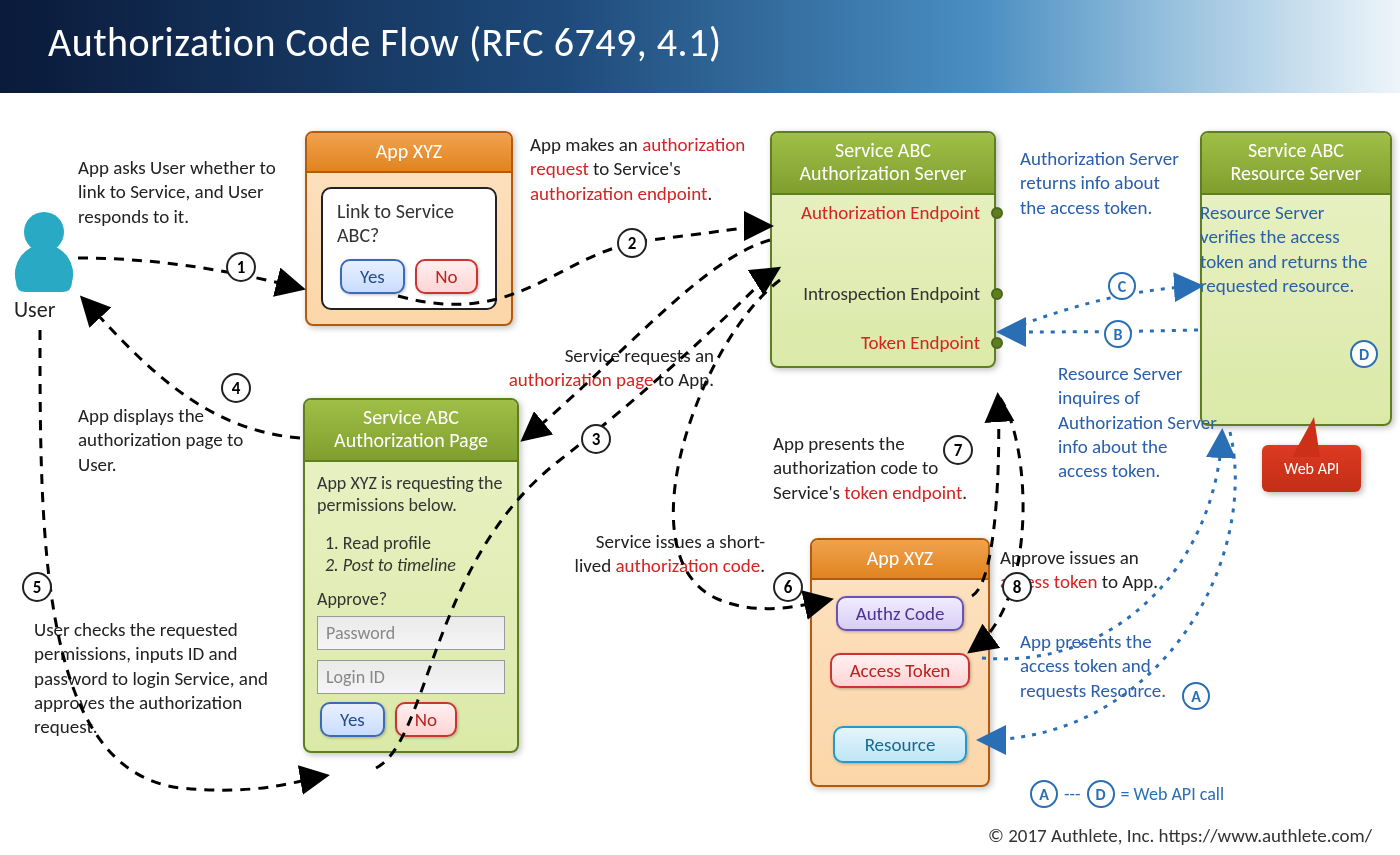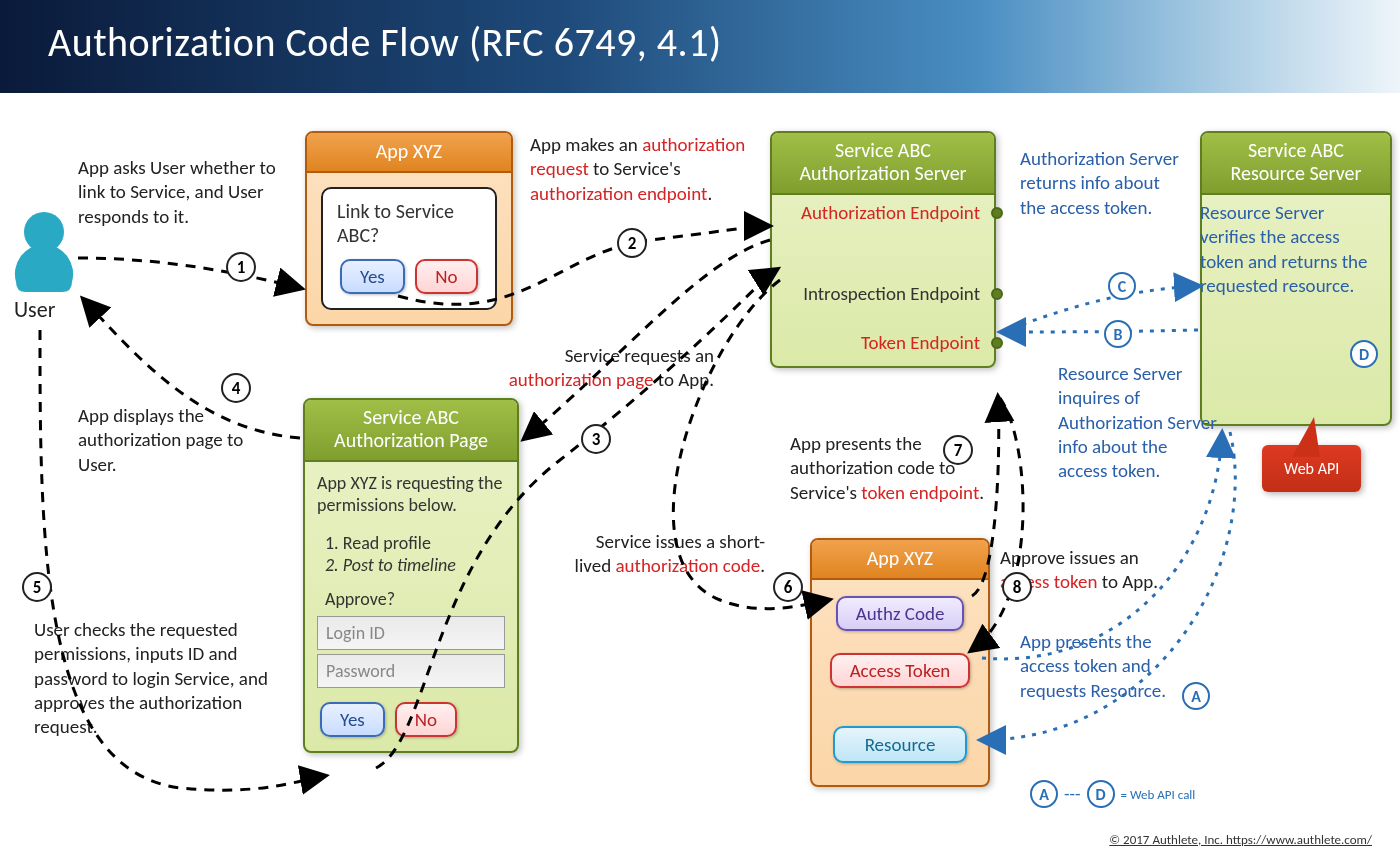"App presents the authorization code" div.note { left: 790px -> 773px }
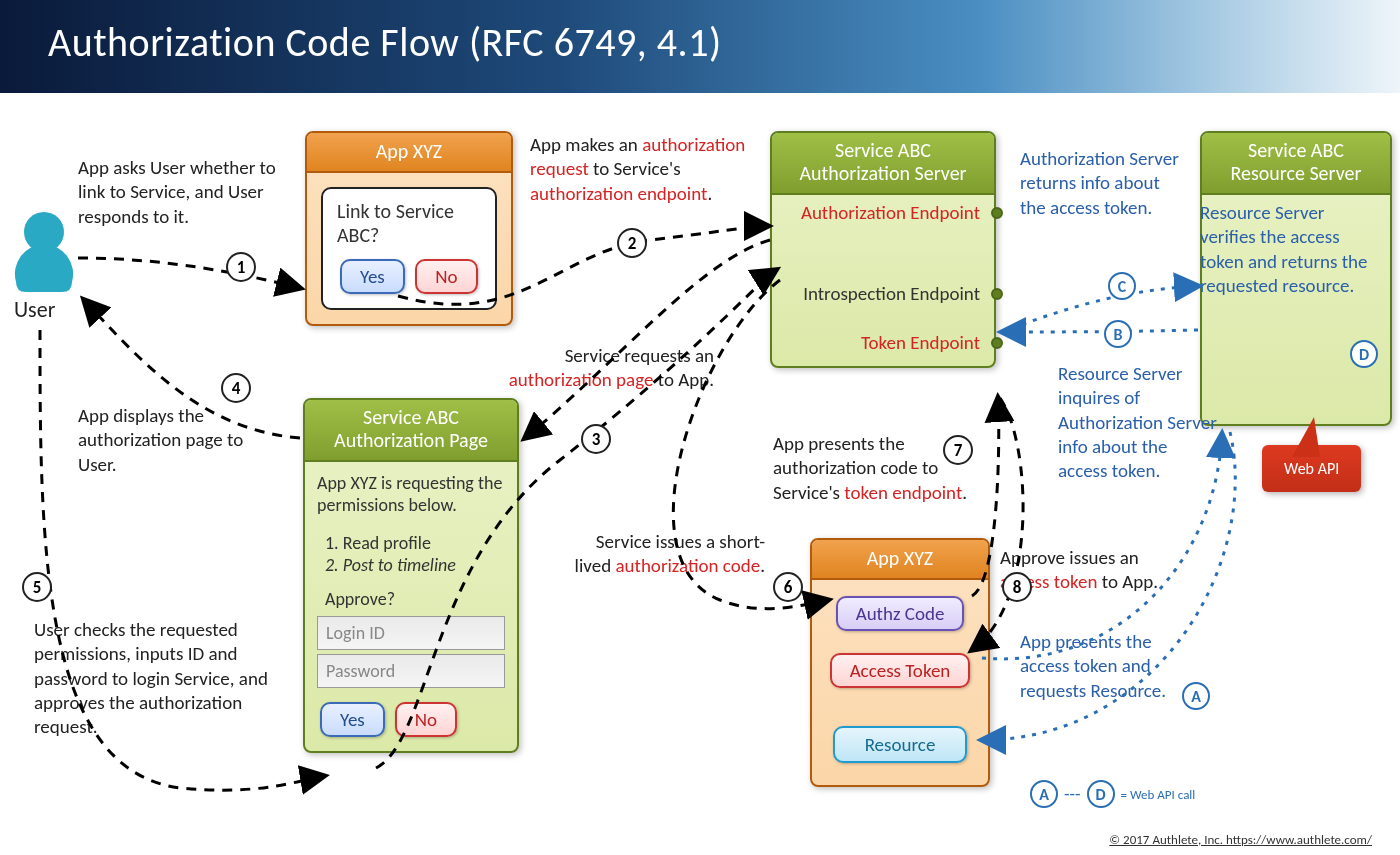"Approve?" div { margin-left: 8px -> none }
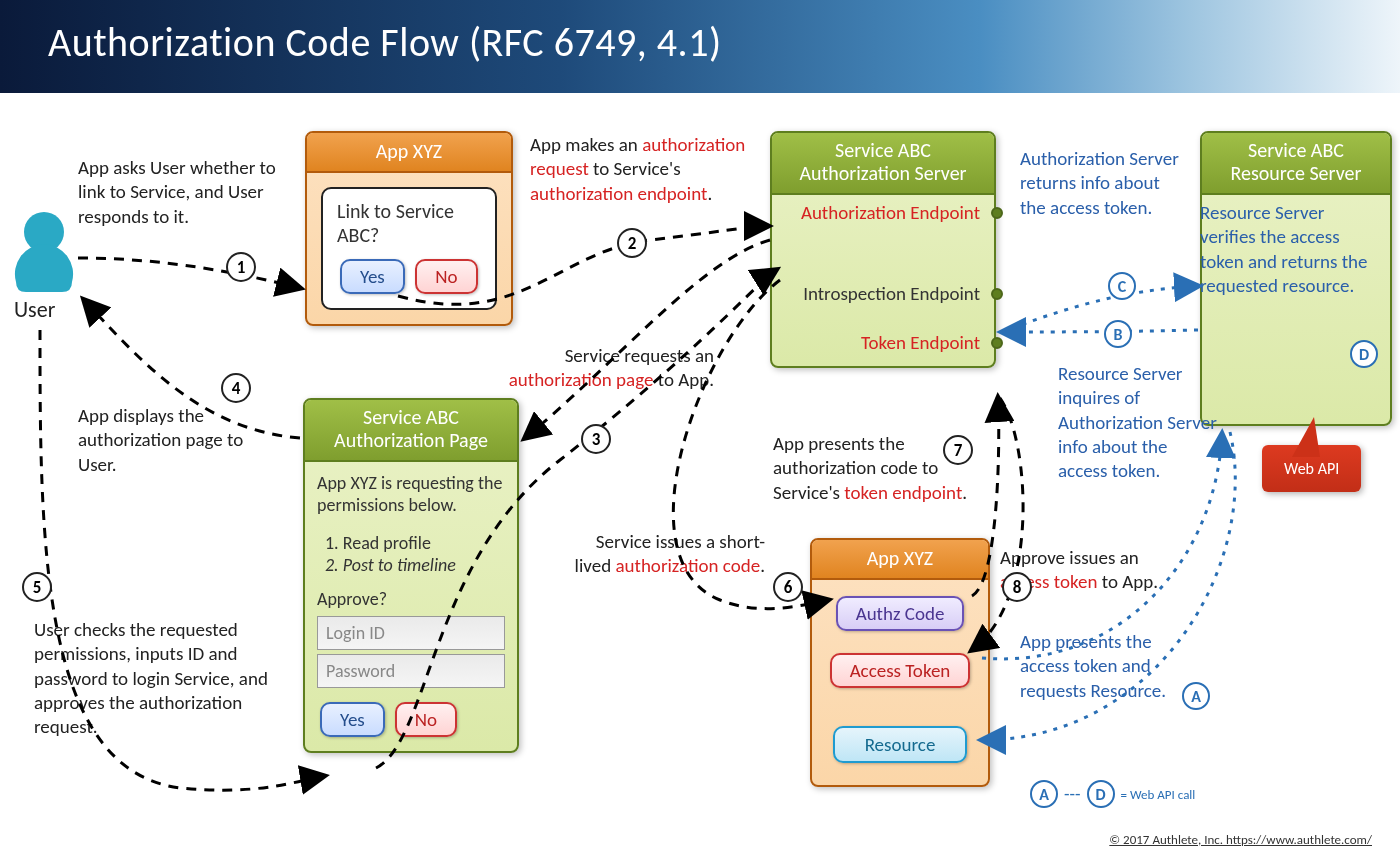"Login ID" div.textfield { order: before "Password" -> after "Password" }
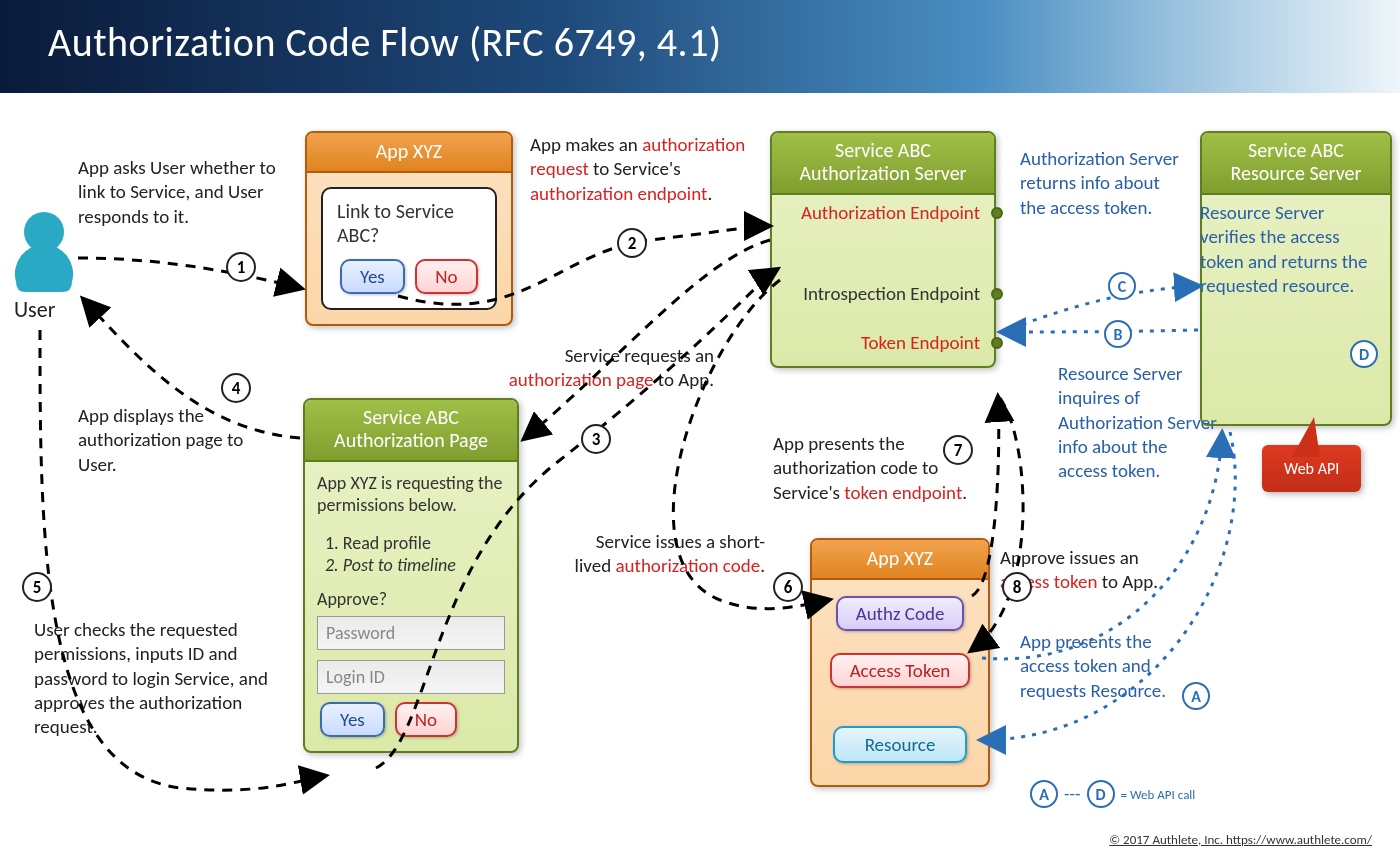"= Web API call" span { font-size: 13px -> 18px }
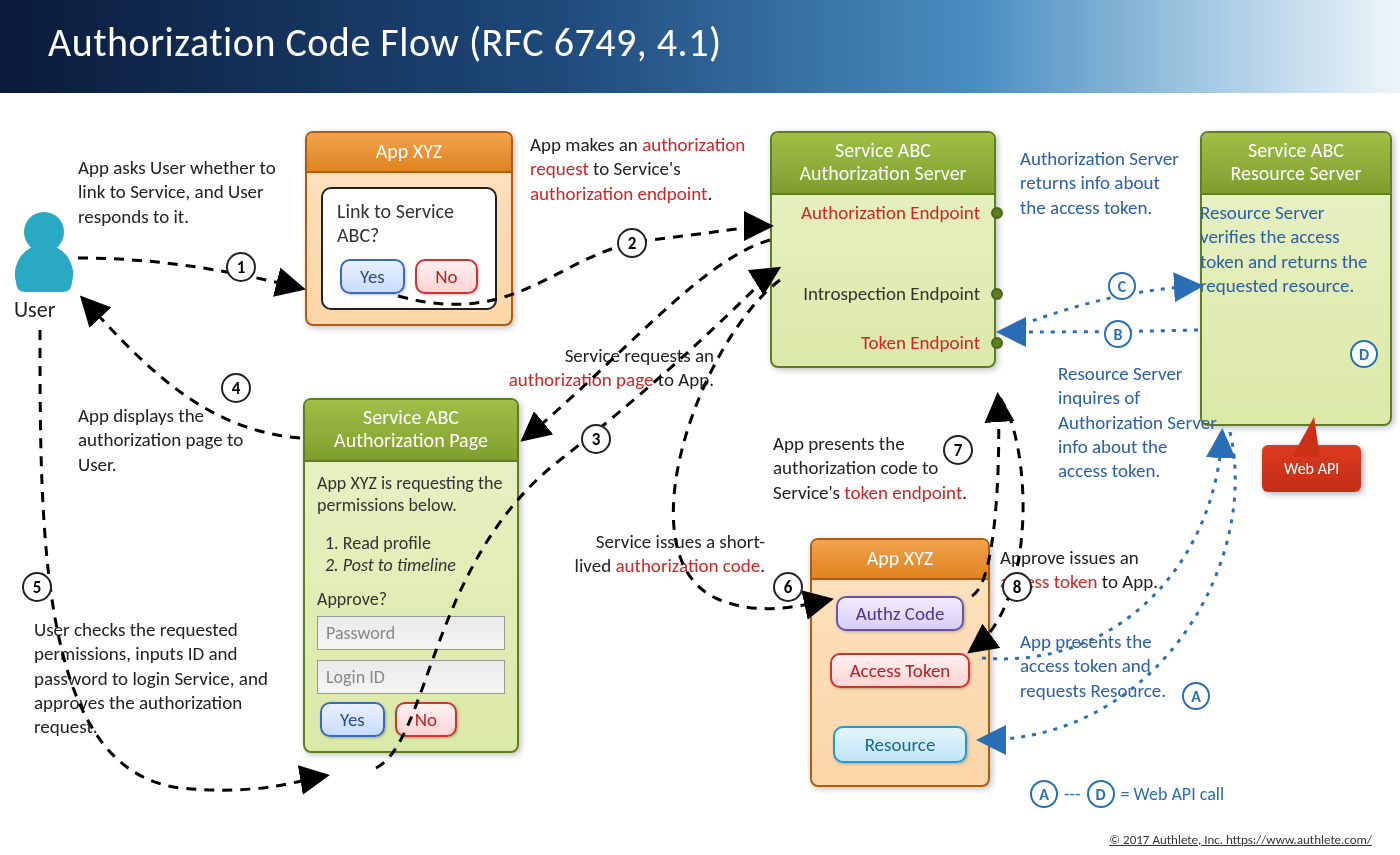"© 2017 Authlete, Inc." .footer { font-size: 13px -> 19px; text-decoration: underline -> none }
